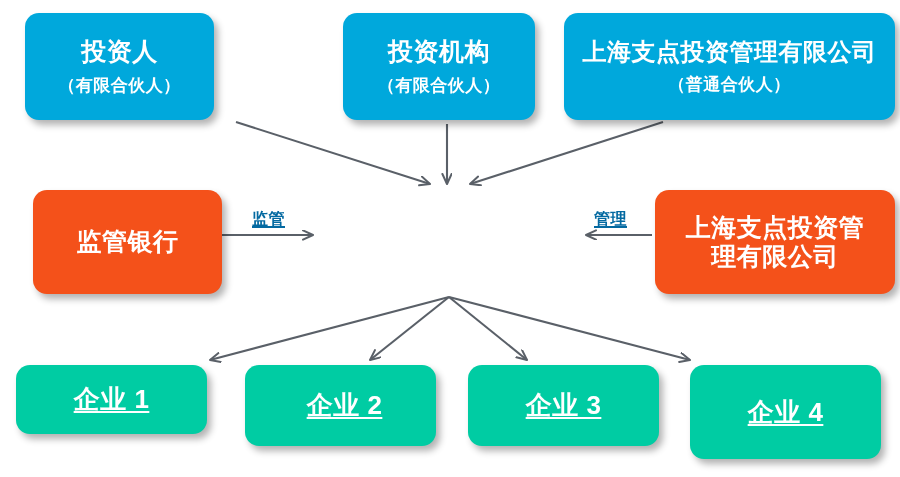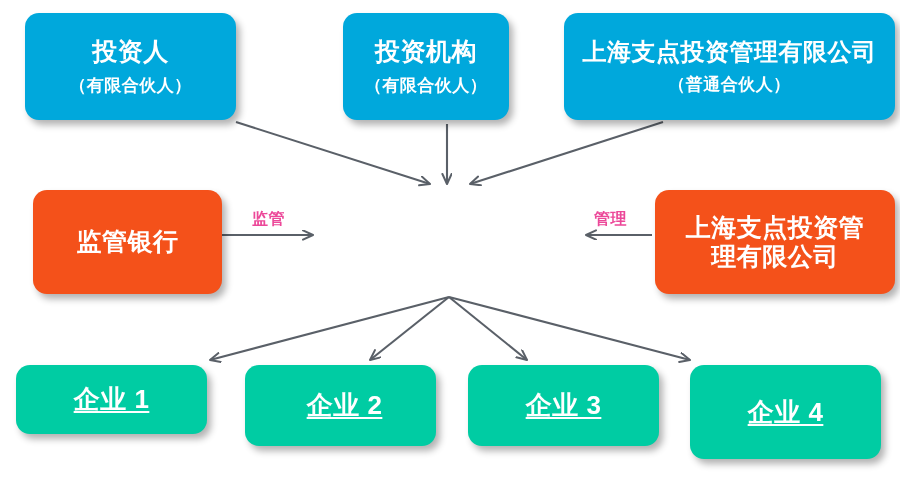"投资人" div.node { width: 211px -> 189px }
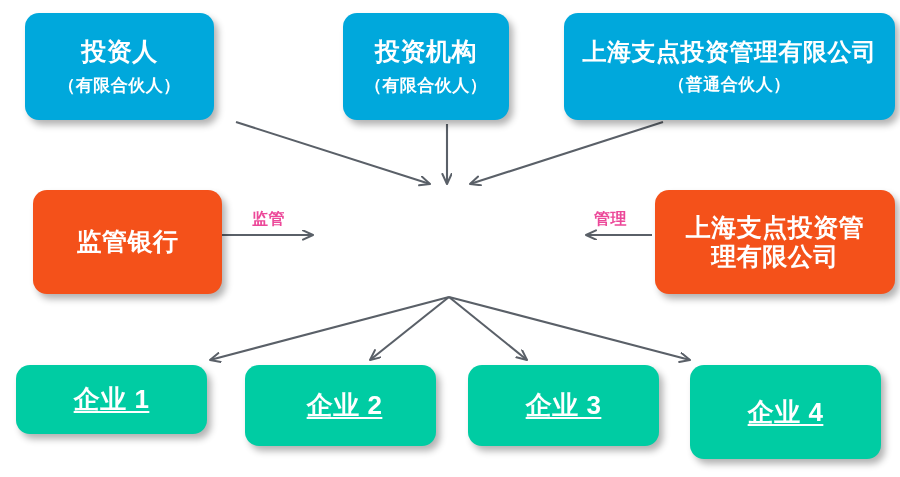"投资机构" div.node { width: 166px -> 192px }
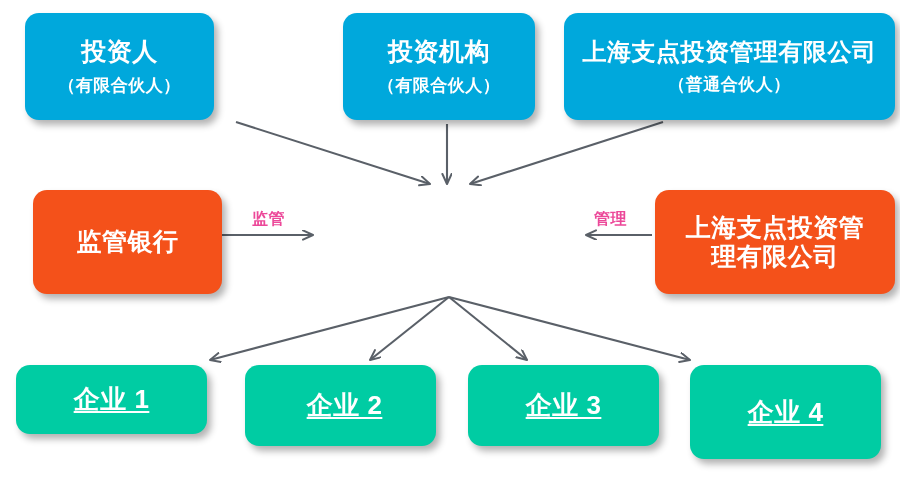"监管" .edge-label { color: #ec4899 -> #0369a1; text-decoration: none -> underline }
